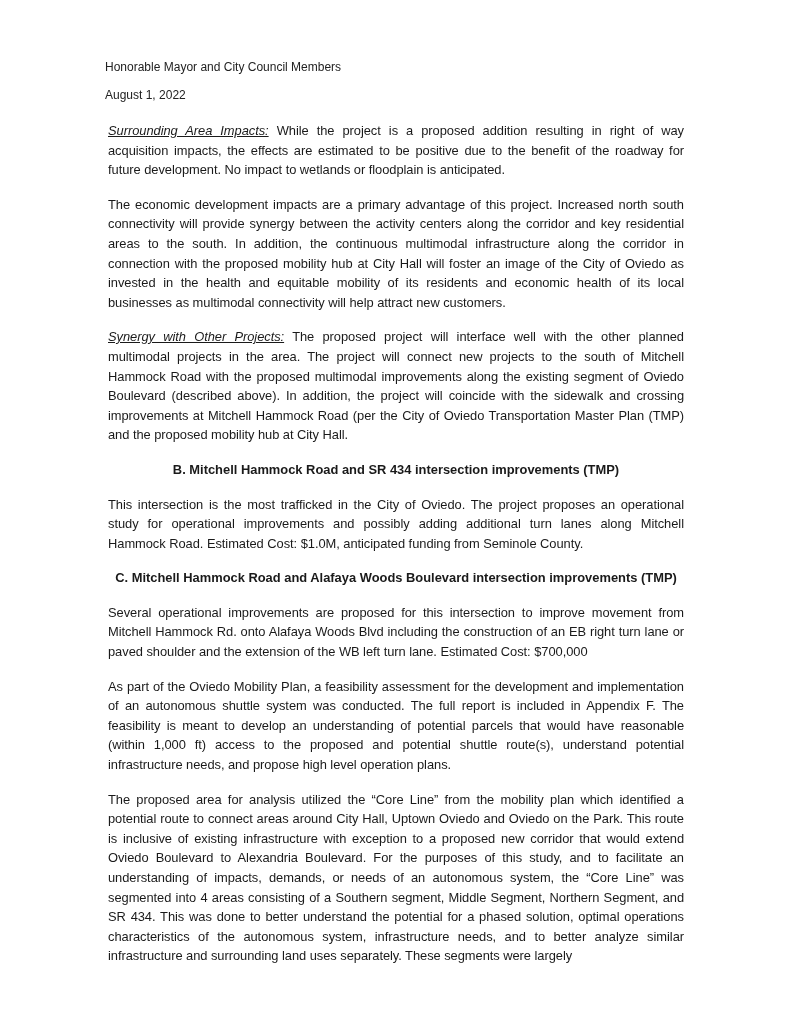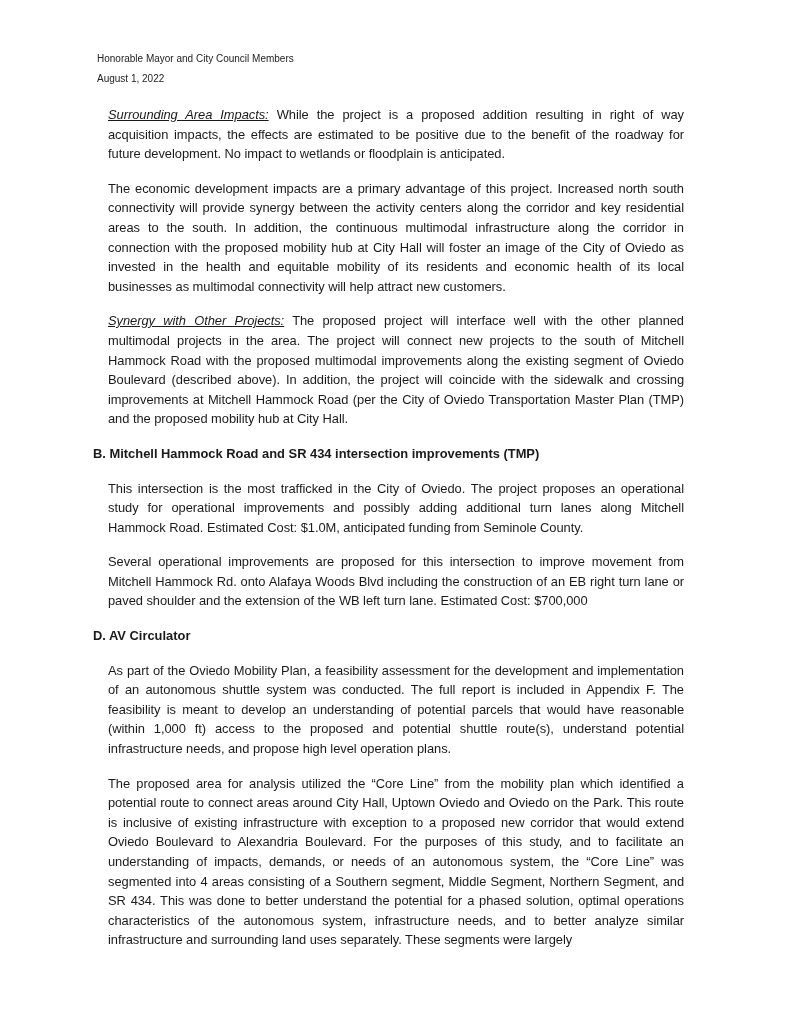"Honorable Mayor and City Council" .header-line { font-size: 10px -> 12px; margin: 4px -> 12px }
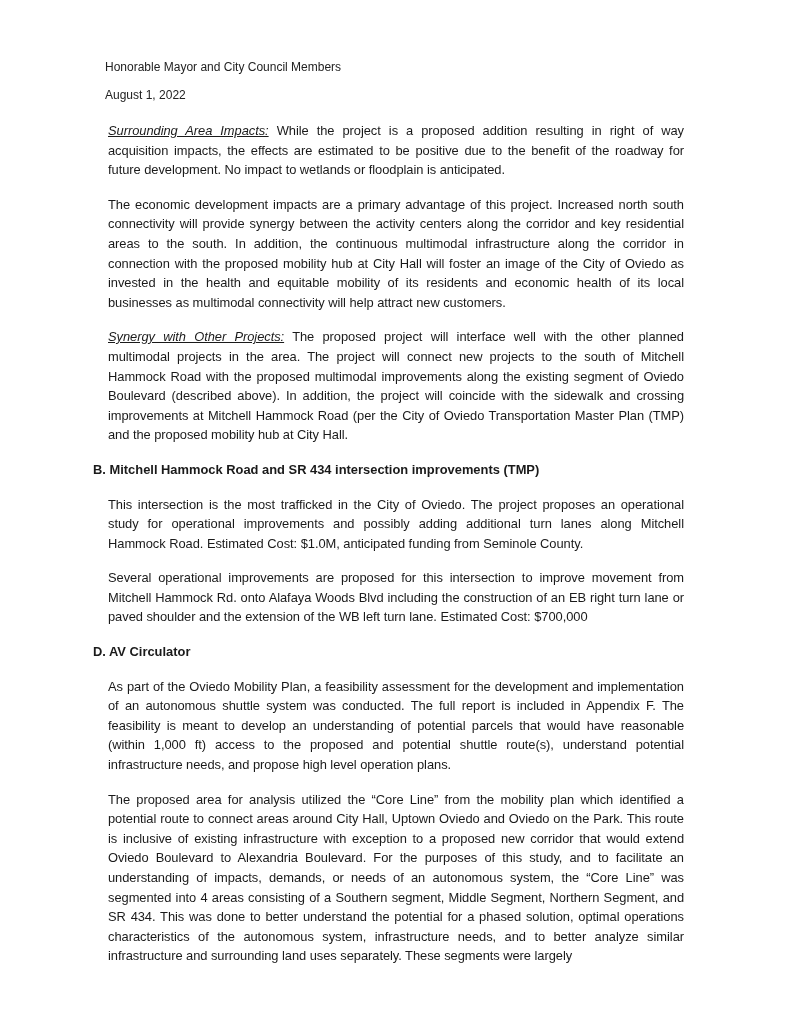"B. Mitchell Hammock Road and" .section-heading { text-align: none -> center }
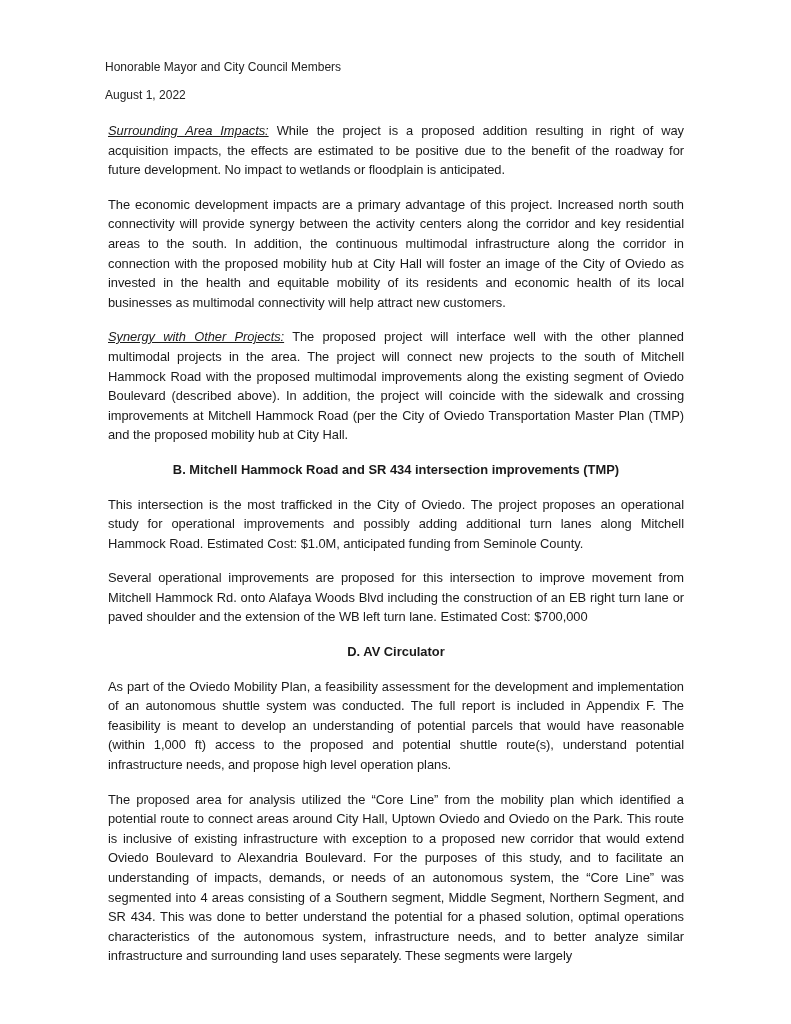"C. Mitchell Hammock Road and" p.section-heading { html: none -> <p>C. Mitchell Hammock Road and Alafaya Woods Boulevard intersection improvements (TMP)</p> }
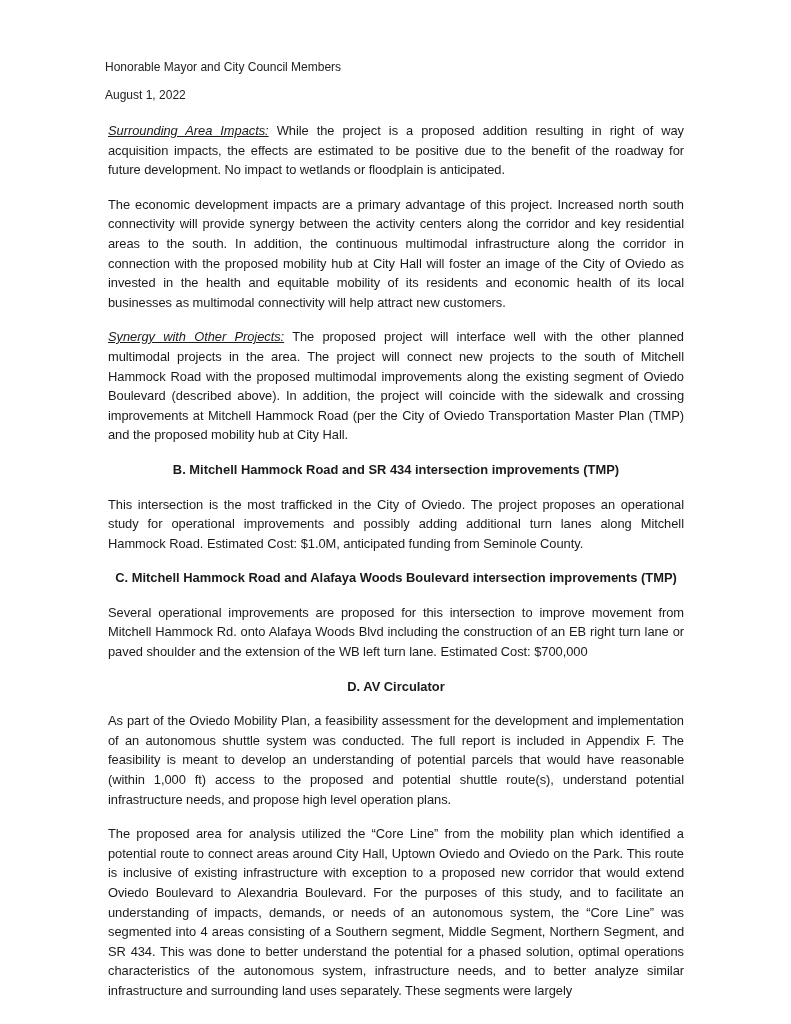"D. AV Circulator" p.section-heading { html: <p>D. AV Circulator</p> -> none }
